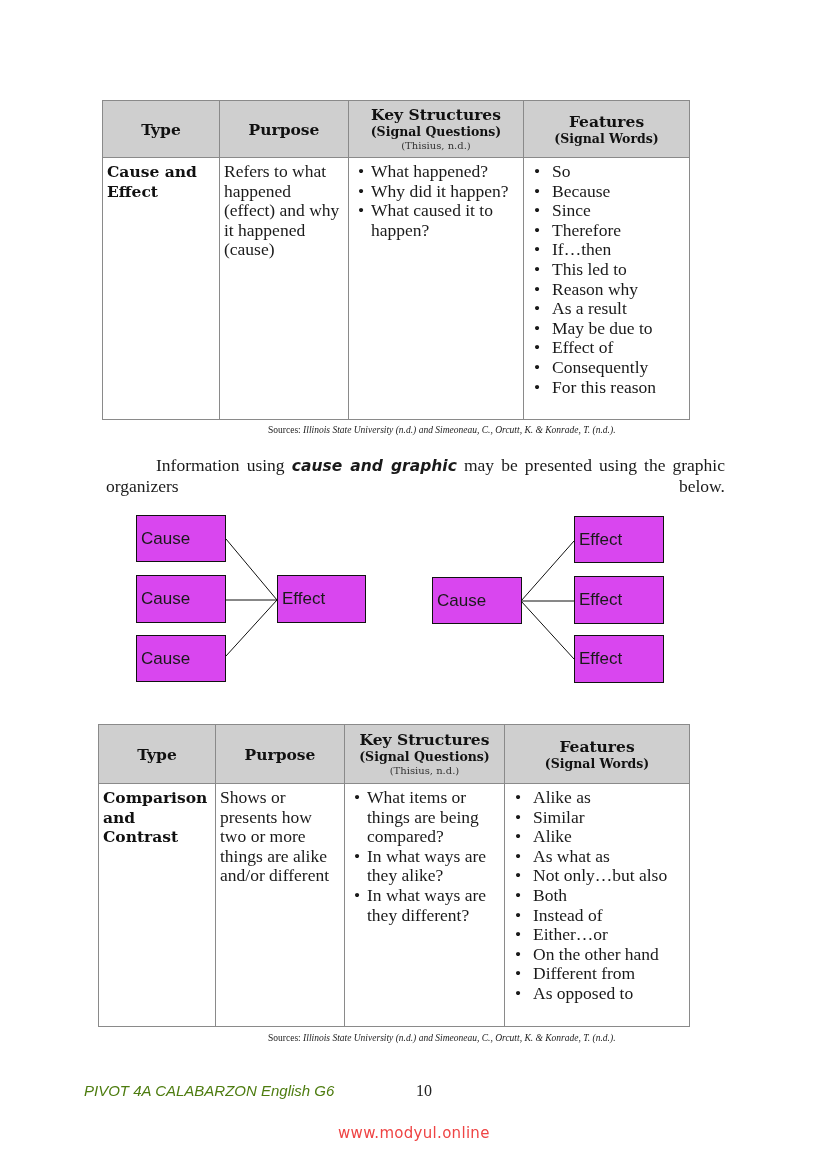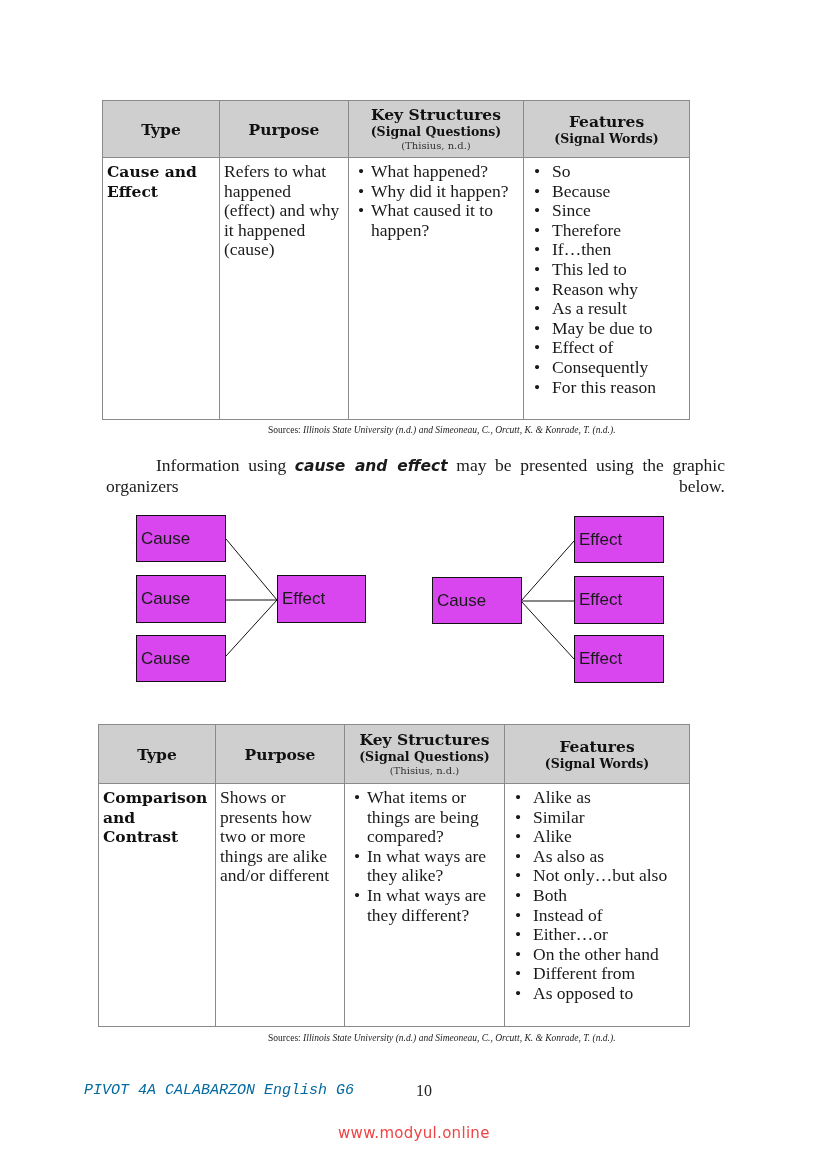"cause and effect" b { text: effect -> graphic }
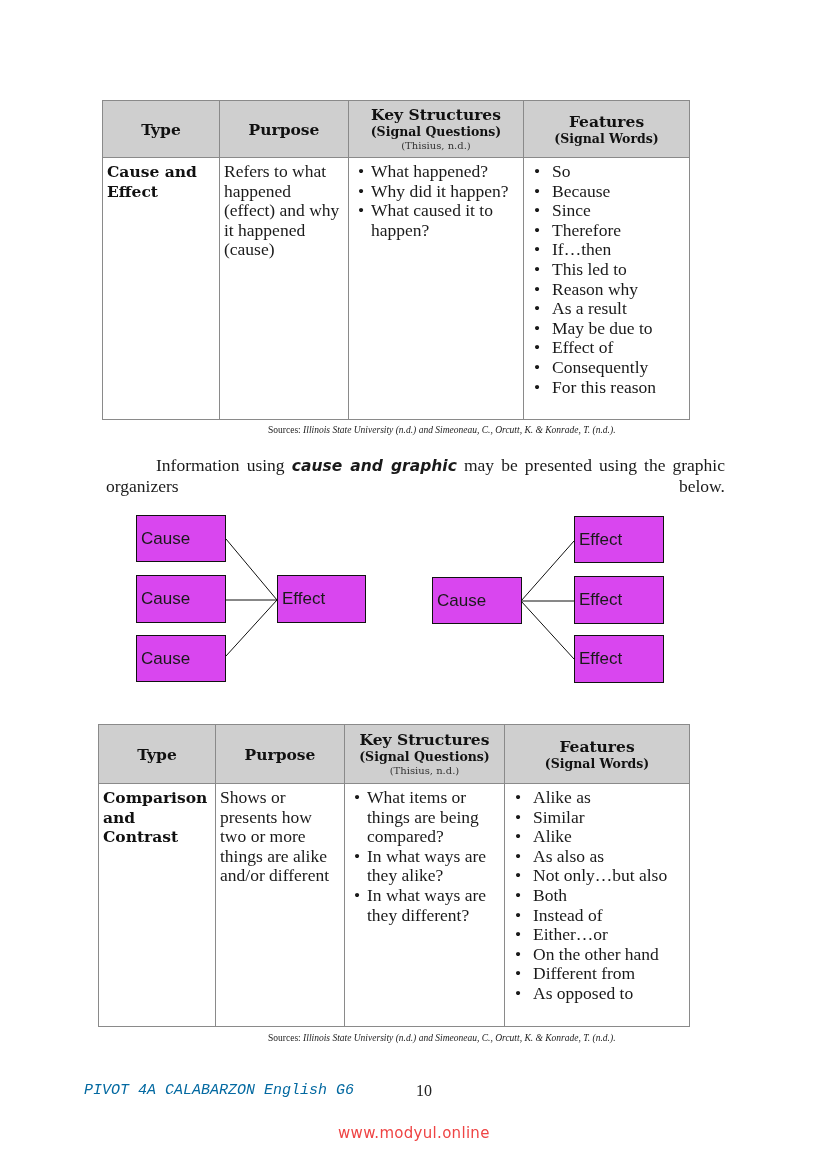"As also as" li { text: also -> what }
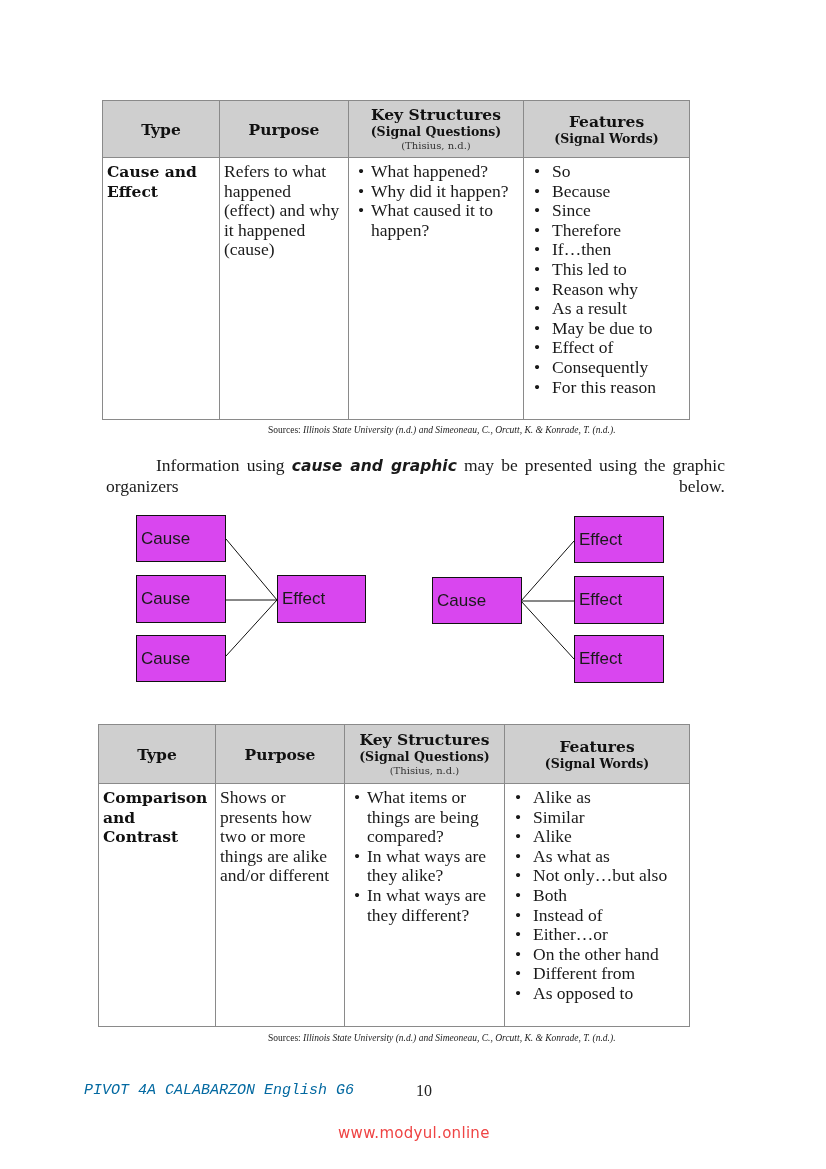"PIVOT 4A CALABARZON English G6" .footer-left { color: #0369a1 -> #4d7c0f; font-family: Liberation Mono, monospace -> Liberation Sans, sans-serif }
